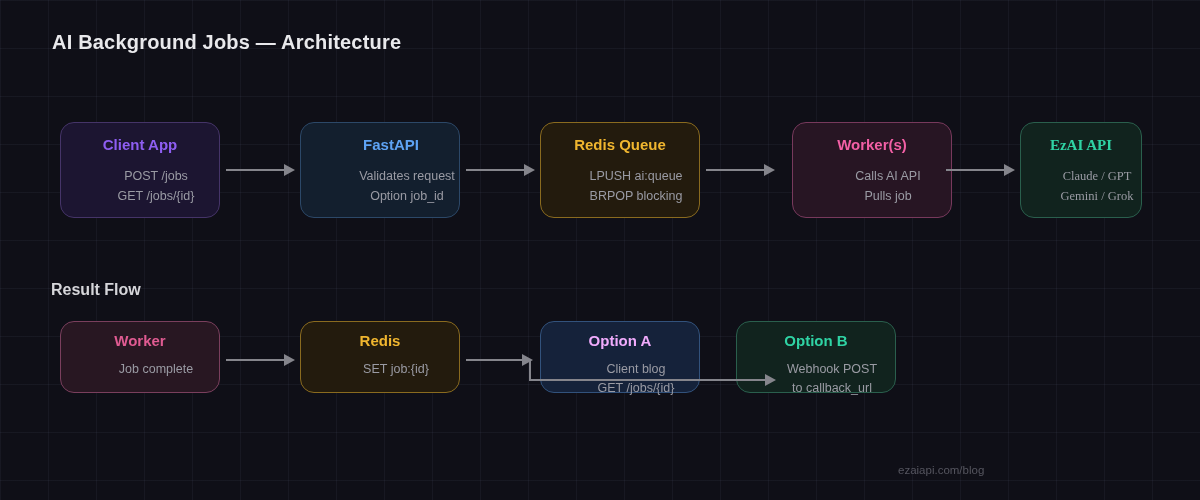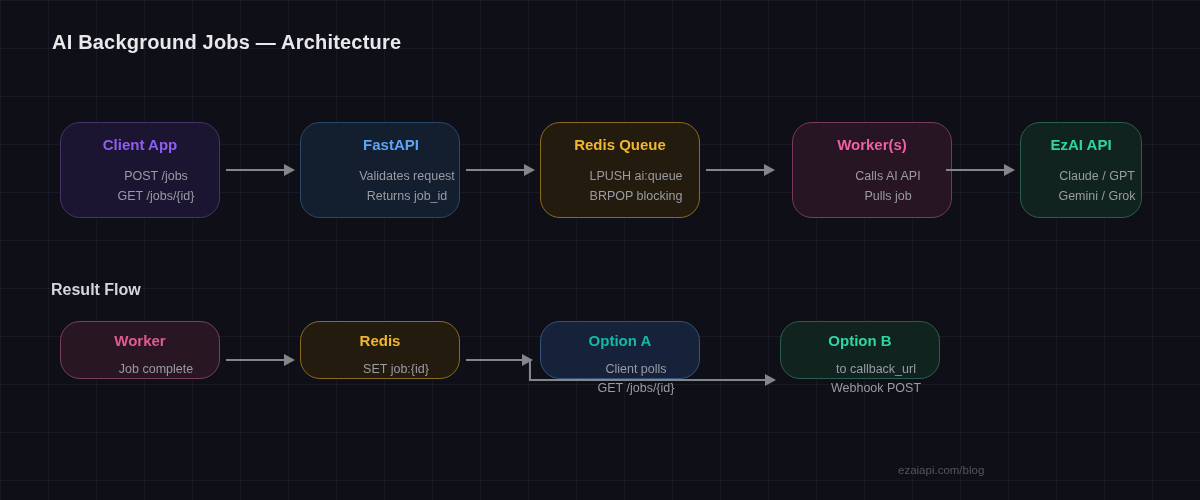"Client App" .node { border-radius: 20px -> 14px }
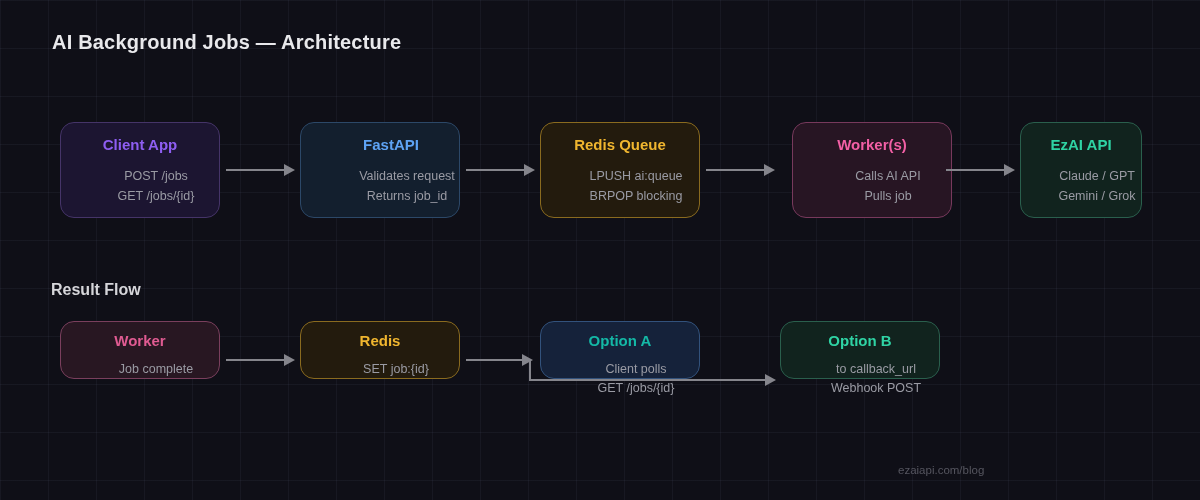"EzAI API" .n5 { font-family: none -> Liberation Serif, serif }
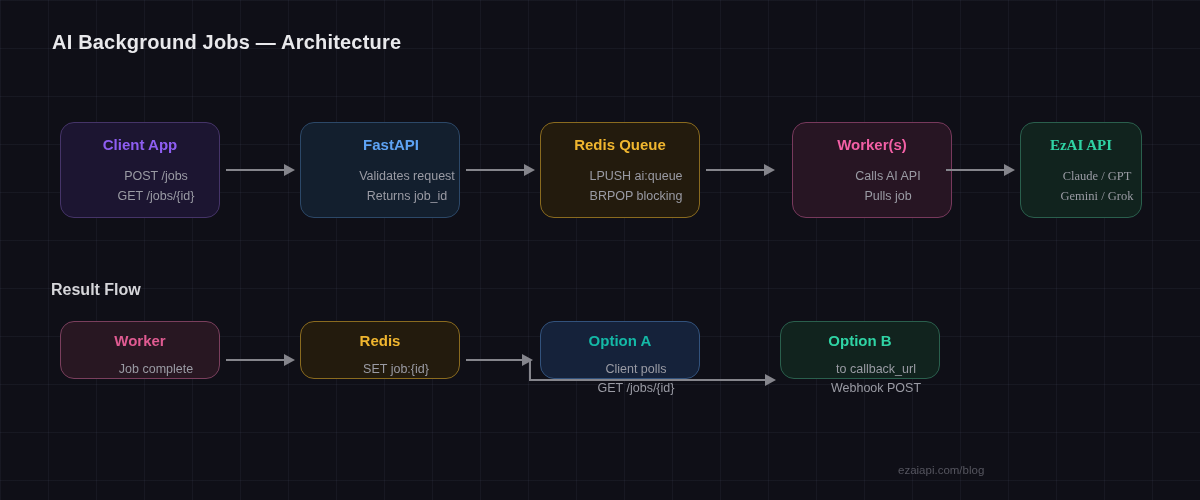"Returns job_id" div.node-line { text: Returns -> Option }
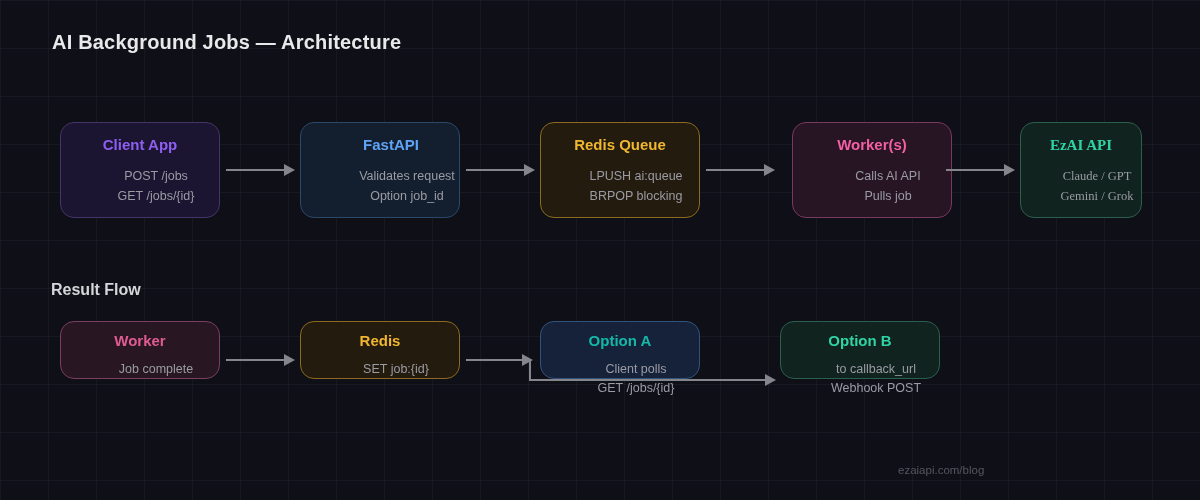"Worker" .r2 { height: 58px -> 72px }
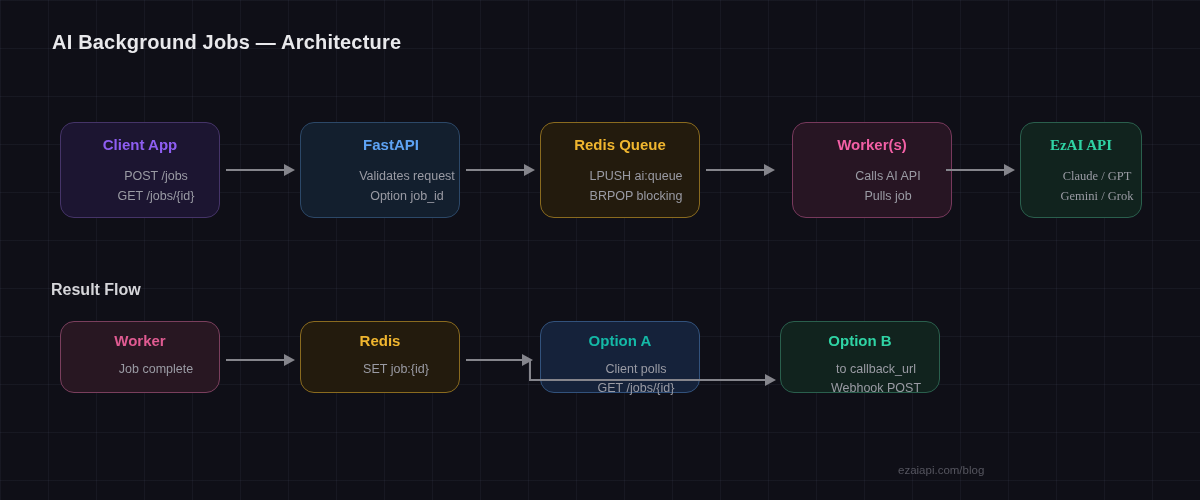"Option A" div.node-title { color: #14b8a6 -> #f0abfc }
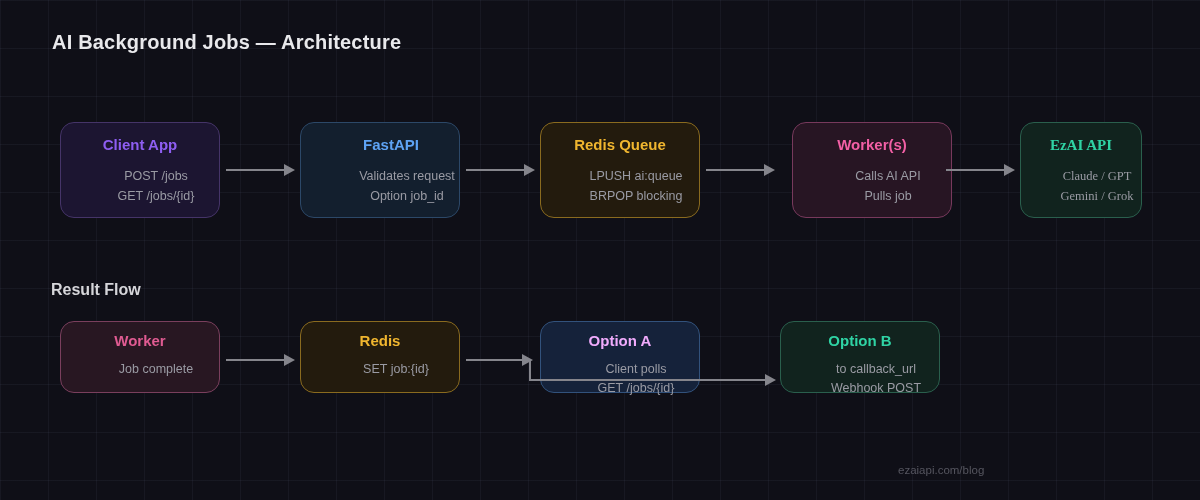"Option B" .m4 { left: 780px -> 736px }
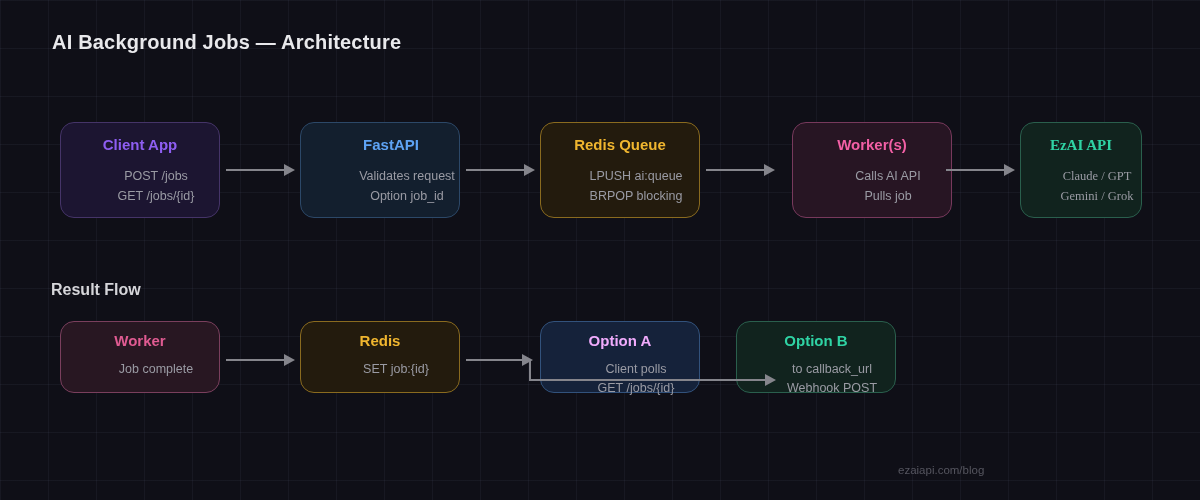"Client polls" div.node-line { text: polls -> blog }
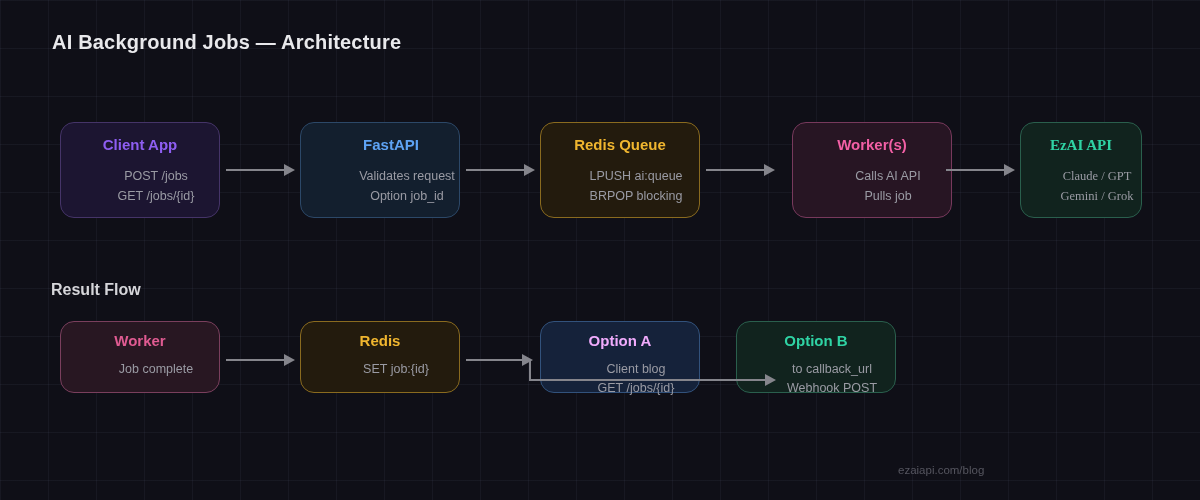"to callback_url" div.node-line { order: before "Webhook POST" -> after "Webhook POST" }
